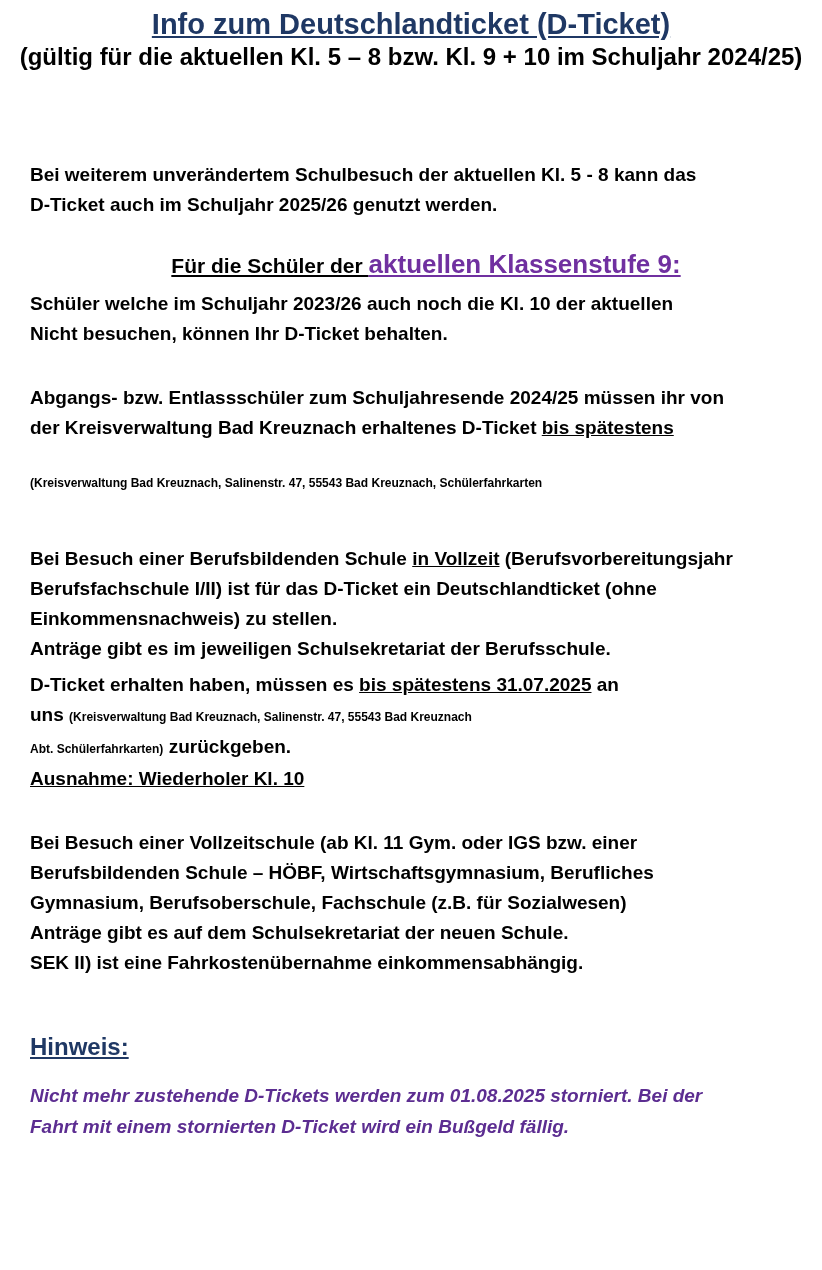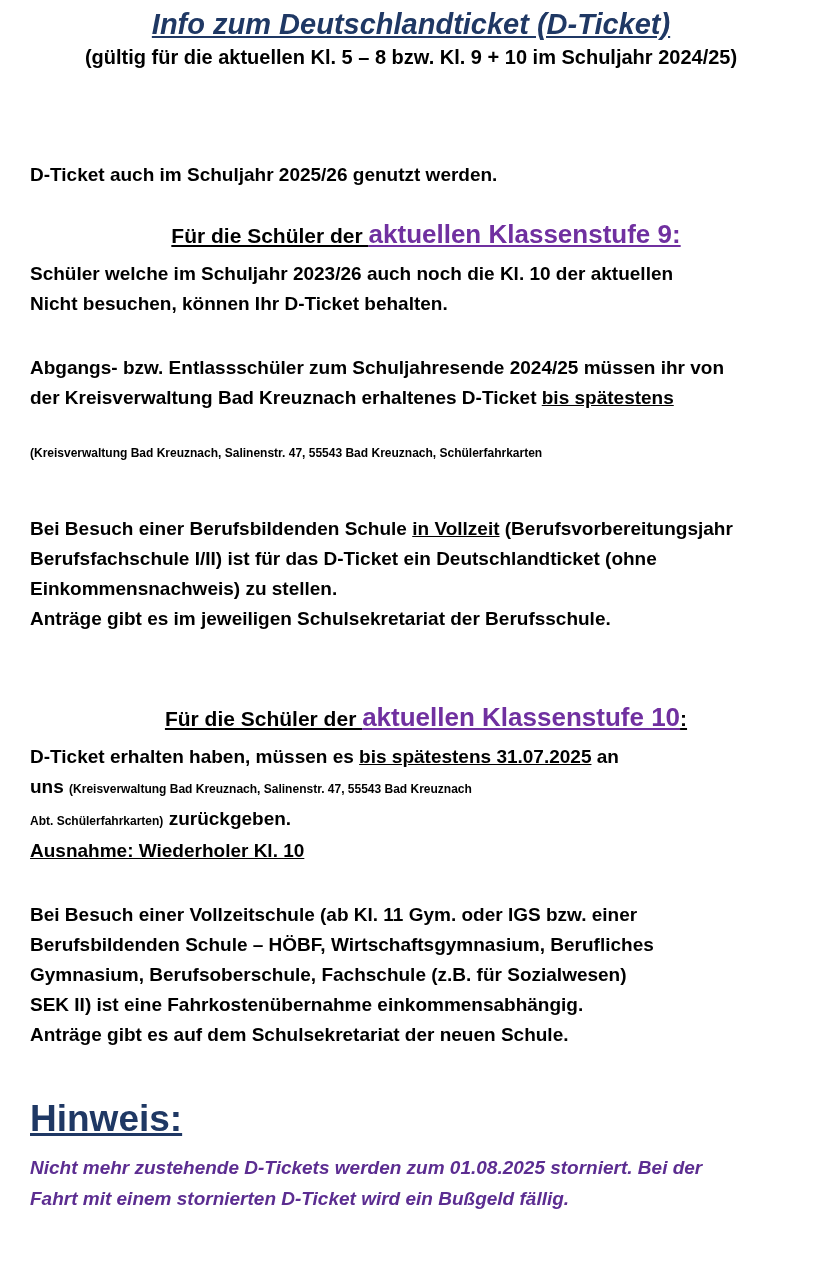"Info zum Deutschlandticket (D-Ticket)" .title { font-style: italic -> none }
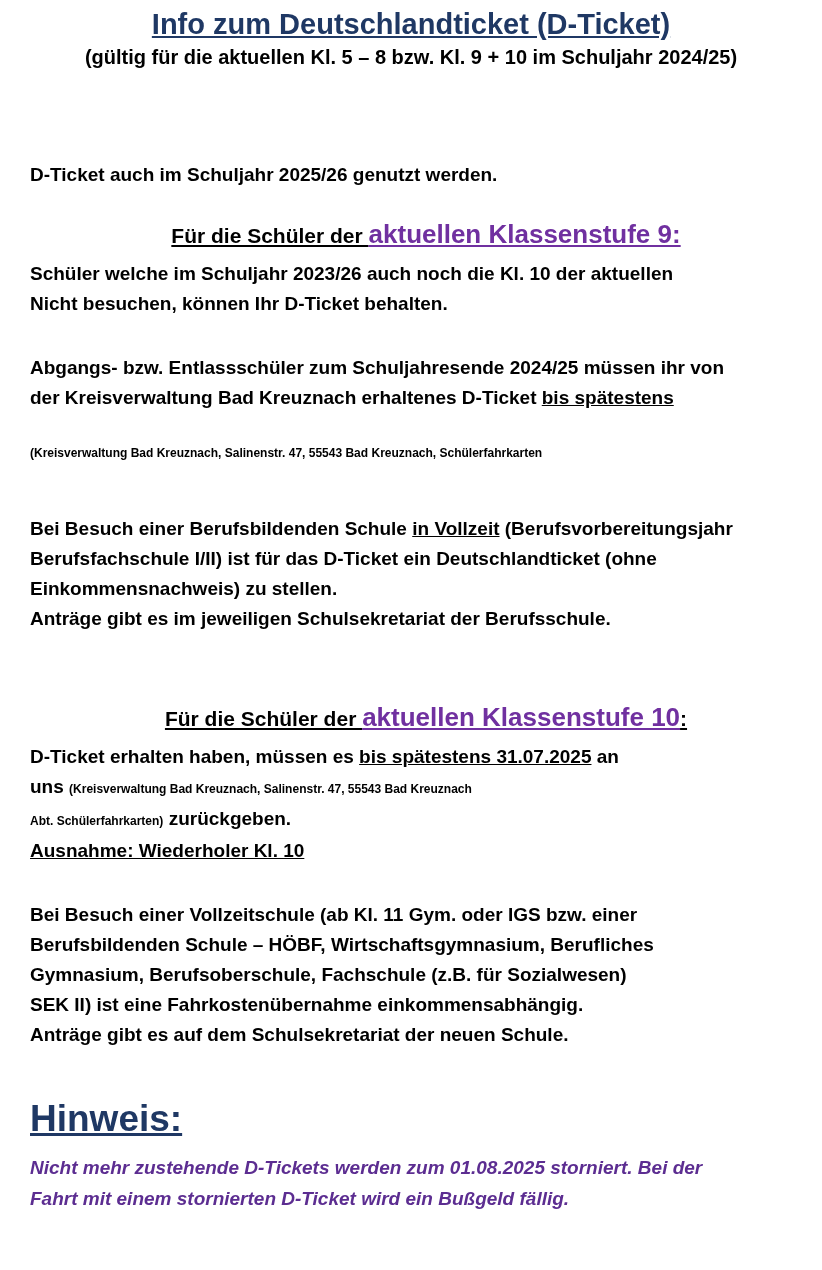"(gültig für die aktuellen Kl." .subtitle { font-size: 20px -> 24px }
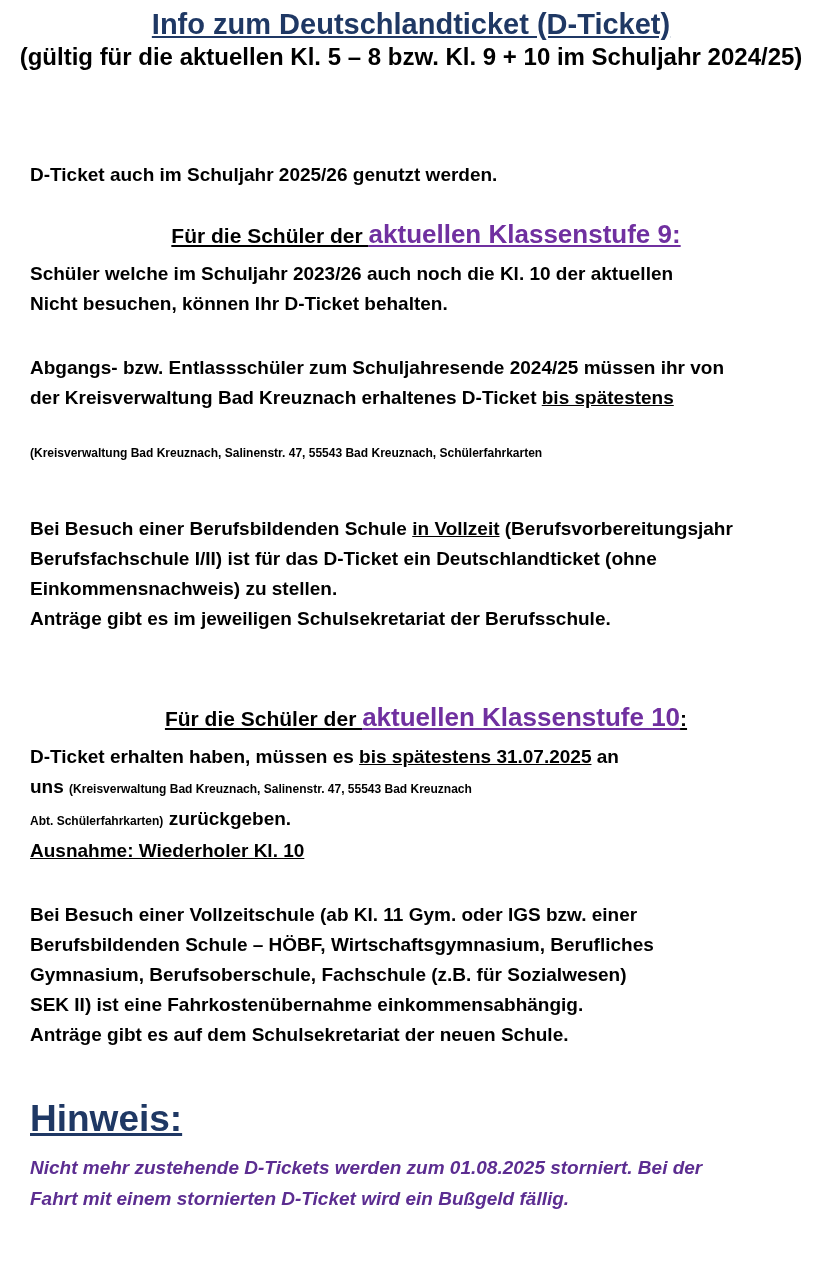"Bei weiterem unverändertem Schulbesuch" div.line { html: none -> <div>Bei weiterem unverändertem Schulbesuch der aktuellen Kl. 5 - 8 kann das</div> }
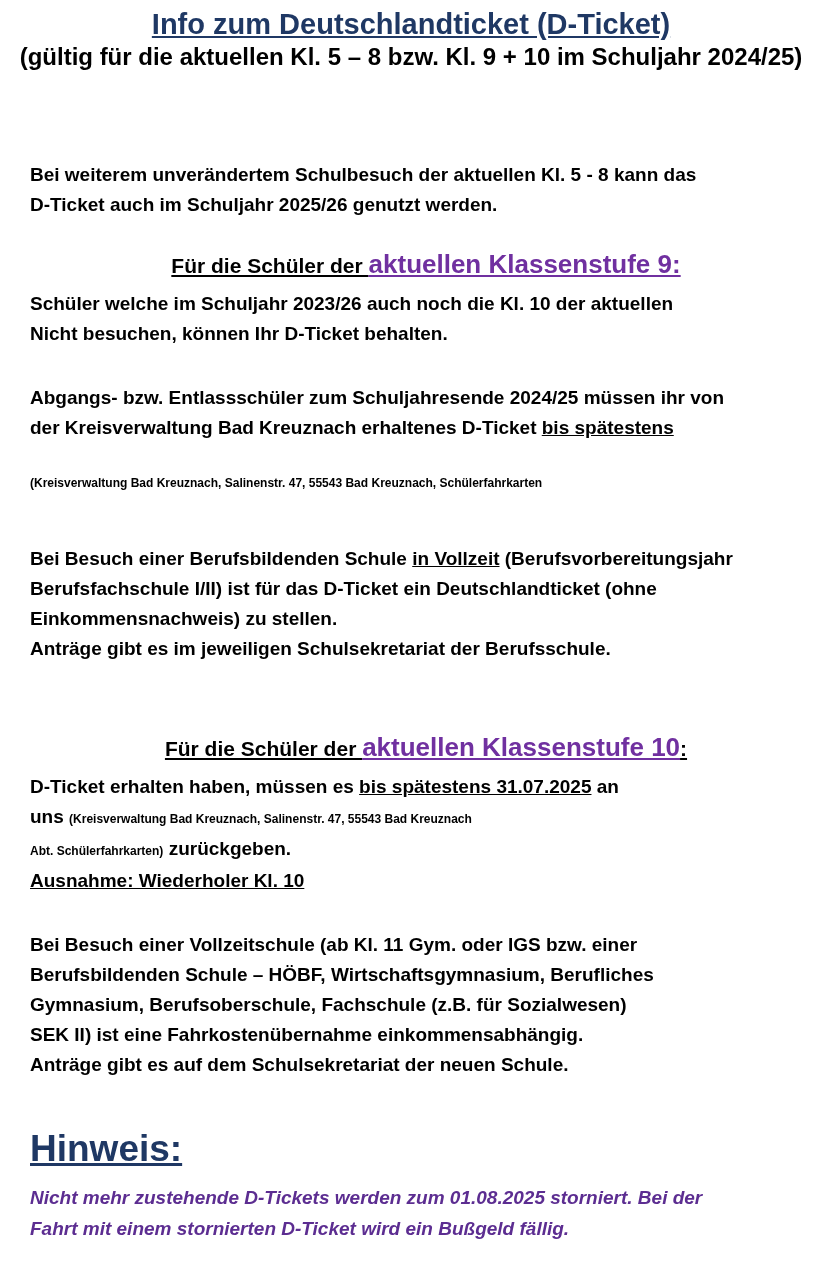"Für die Schüler der aktuellen Klassenstufe 10:" div.sec-heading { html: <div> <span>Für die Schüler der </span><span>aktuellen Klassenstufe 10</span><span>:</span> </div> -> none }
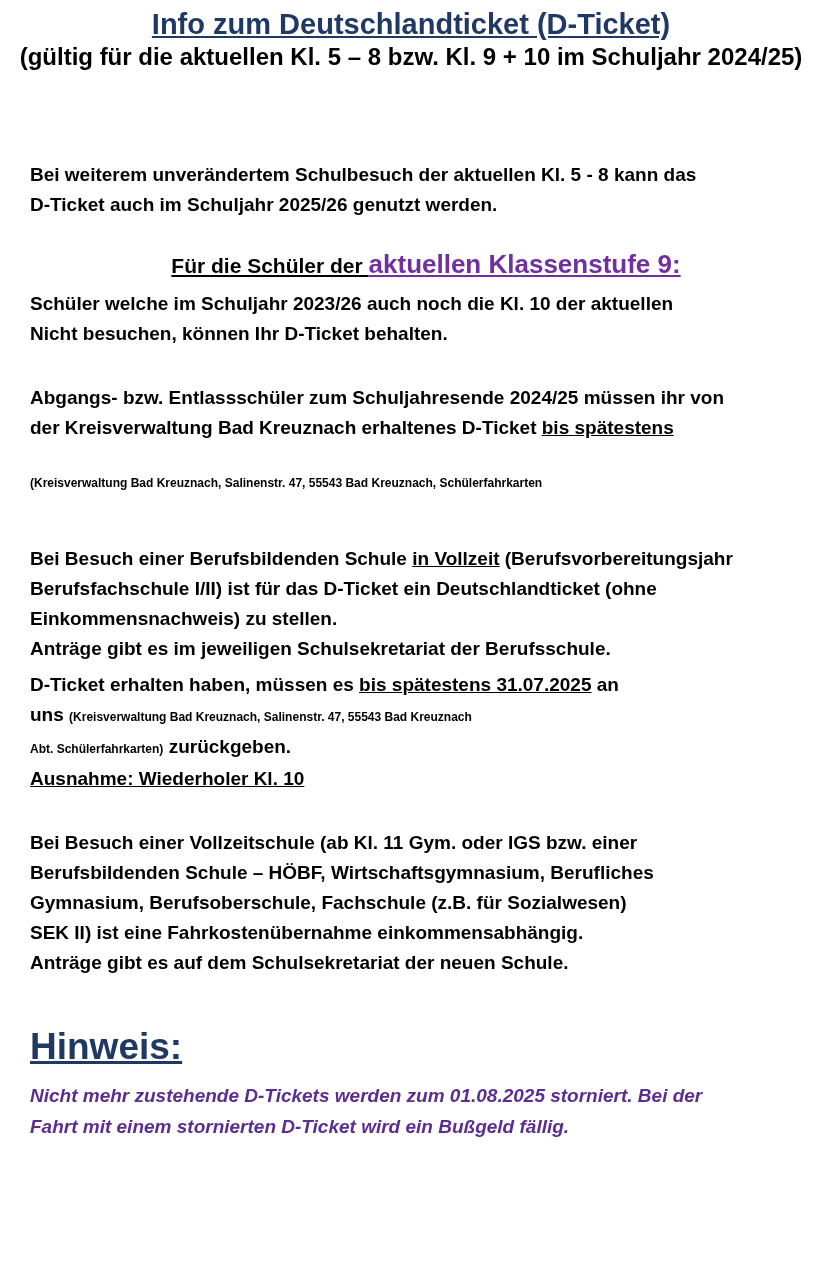"SEK II) ist eine Fahrkostenübernahme" div.line { order: before "Anträge gibt es auf dem" -> after "Anträge gibt es auf dem" }
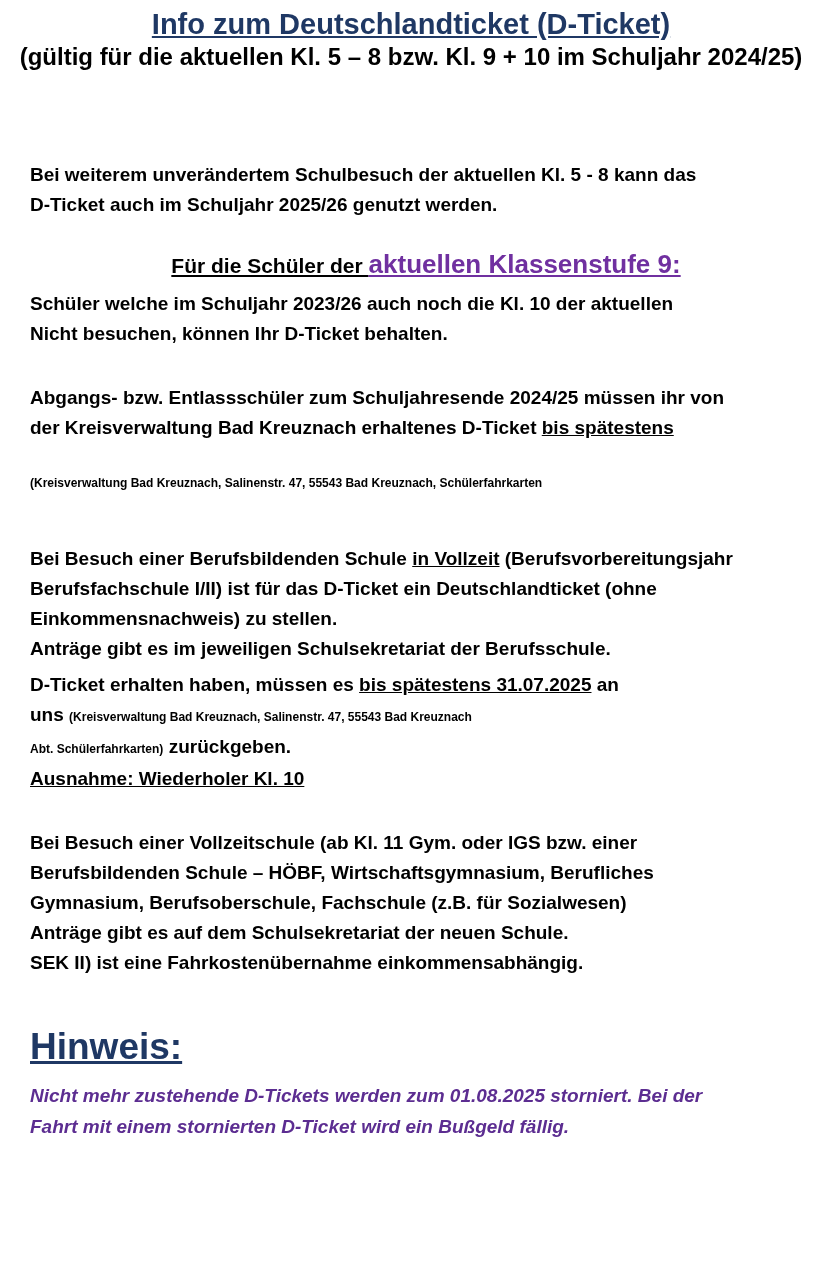"Hinweis:" .hinweis-heading { font-size: 37px -> 24px }
